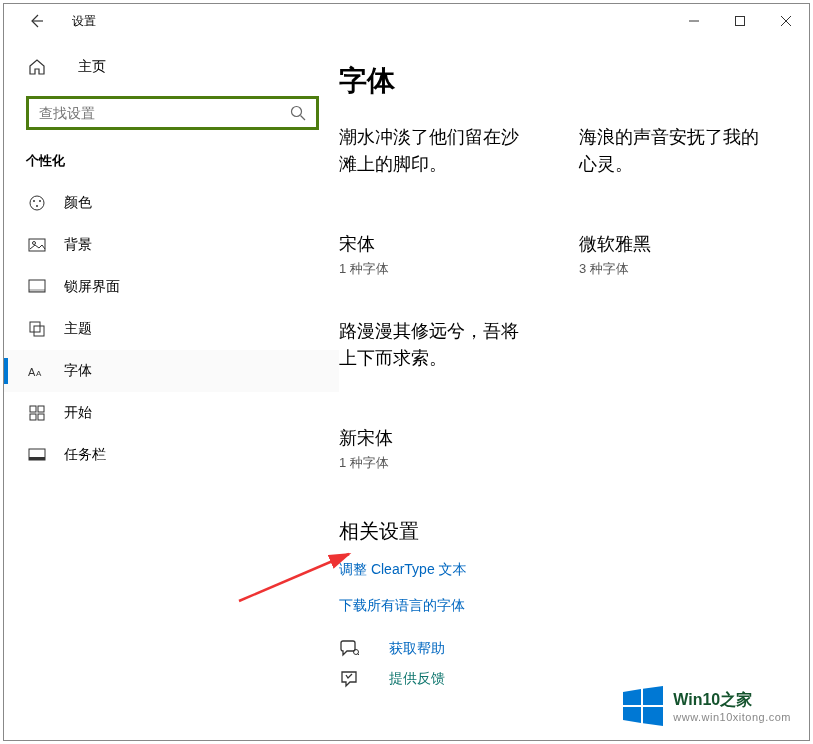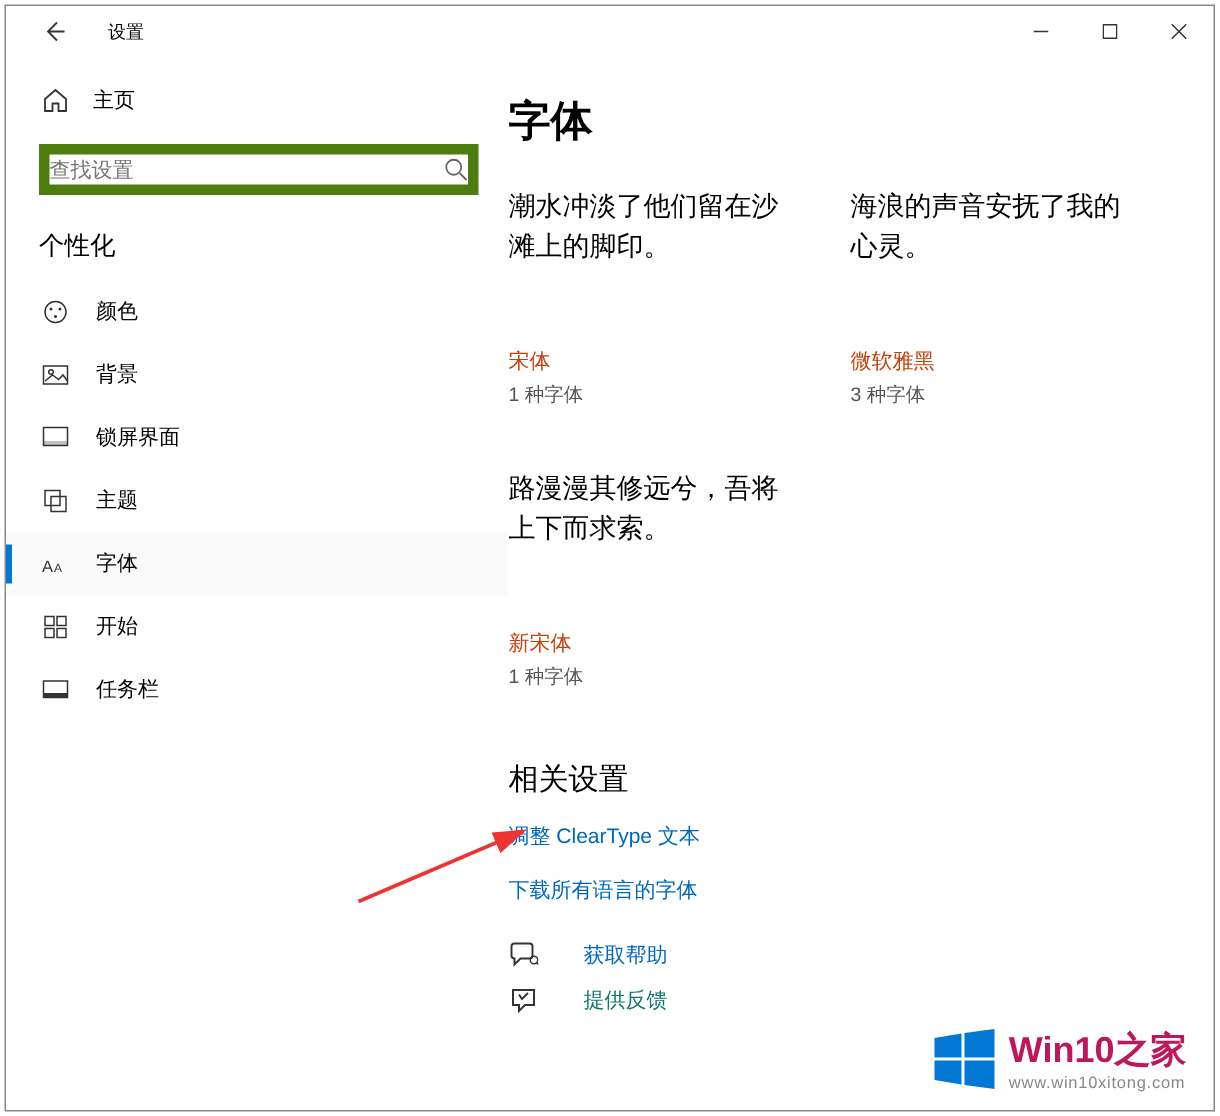"主页" .home-row { gap: 16px -> 32px }
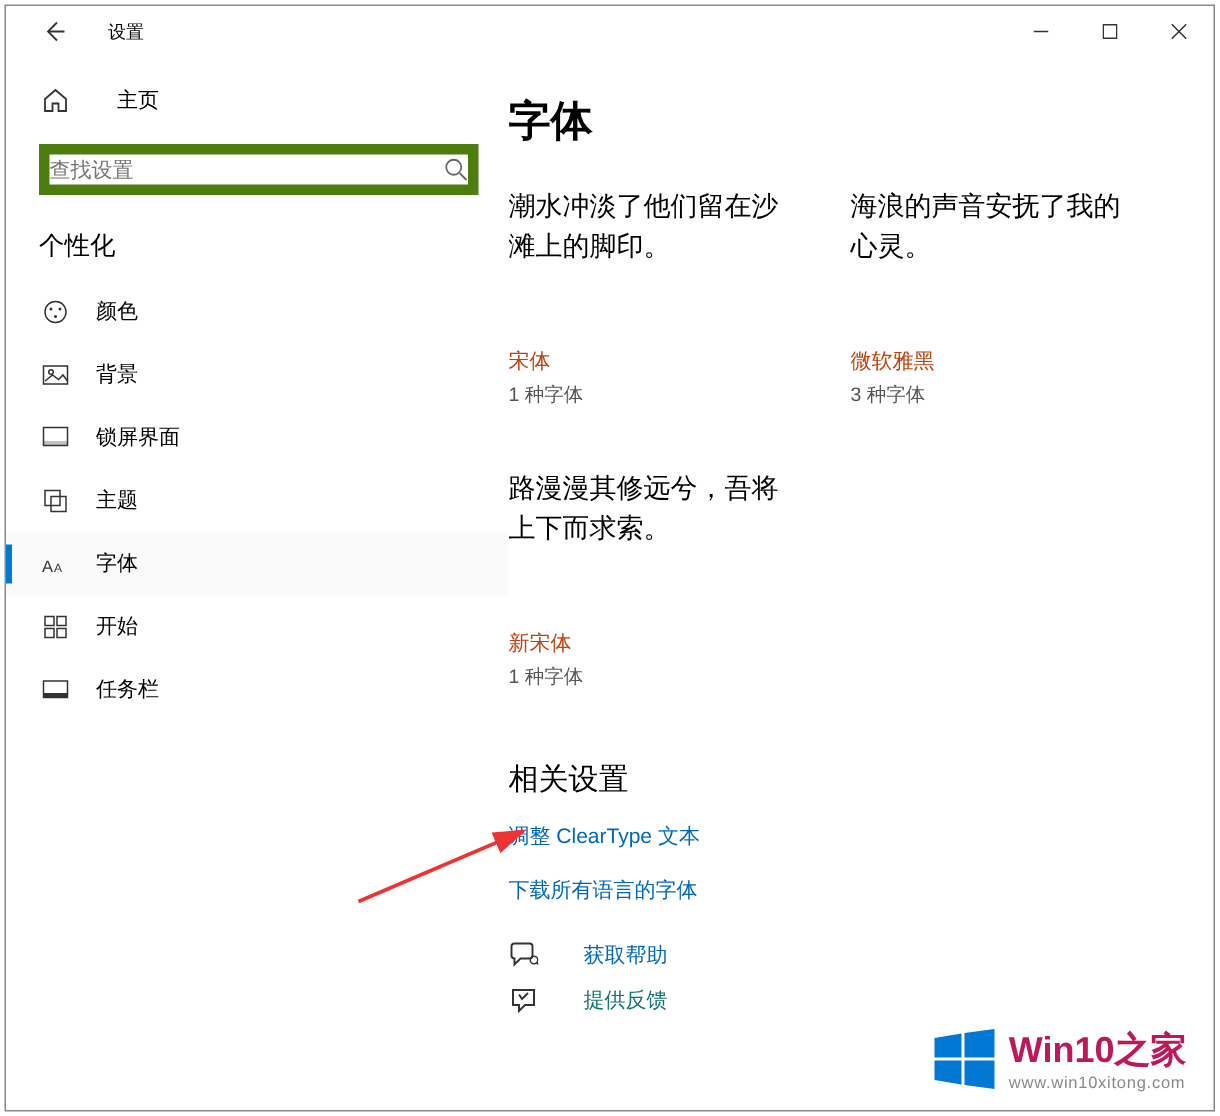"查找设置" .search-box { border: 7px solid #4d7c0f -> 3px solid #4d7c0f; padding: 0 0 -> 0 10px }
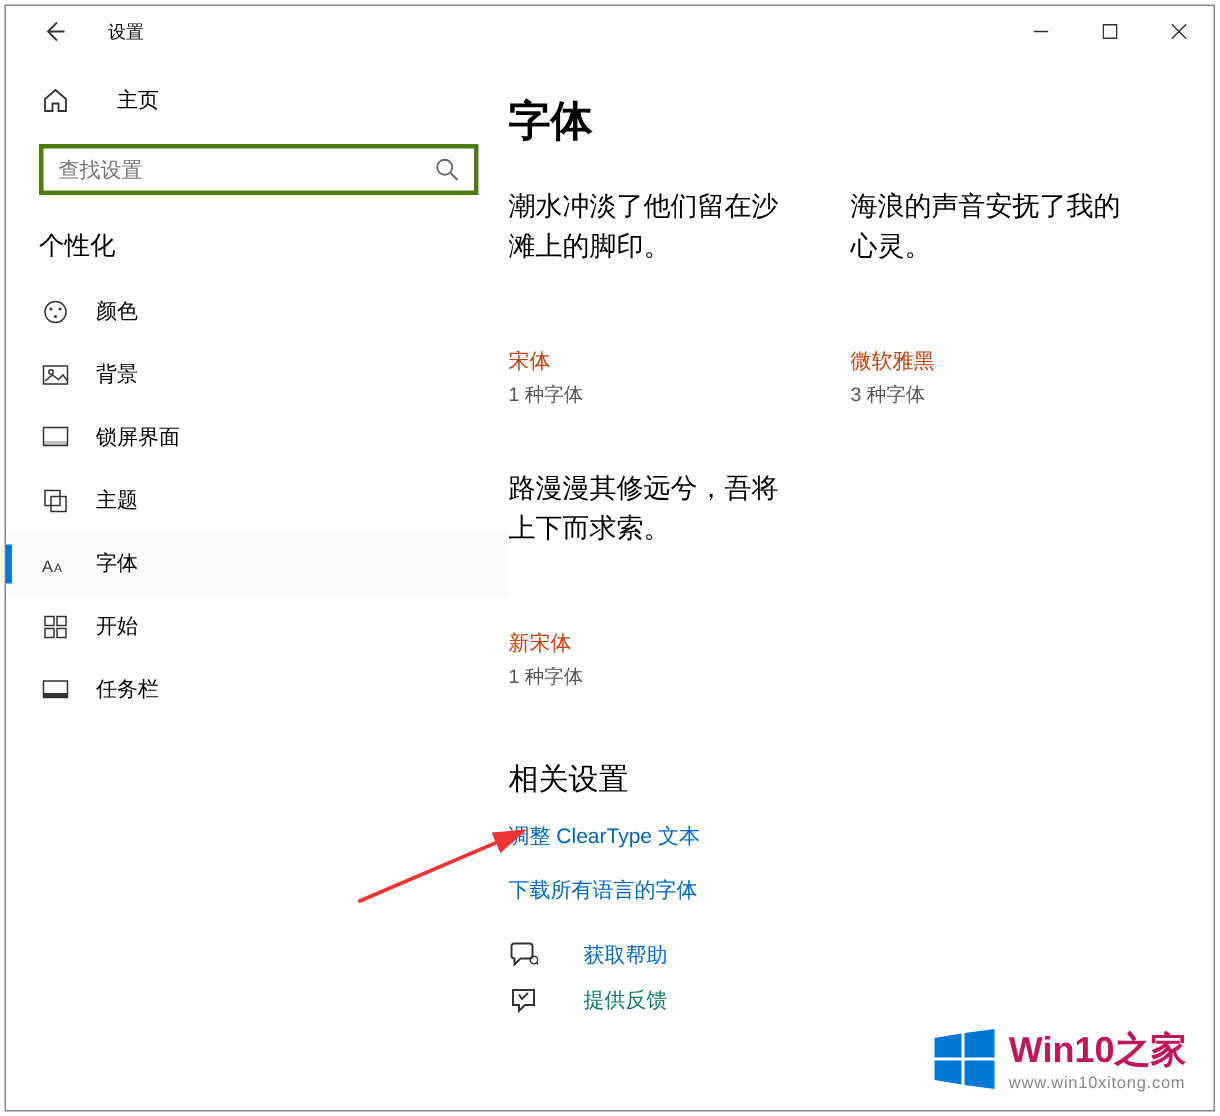"潮水冲淡了他们留在沙滩上的脚印。" .font-grid { gap: 40px 48px -> 40px 60px }
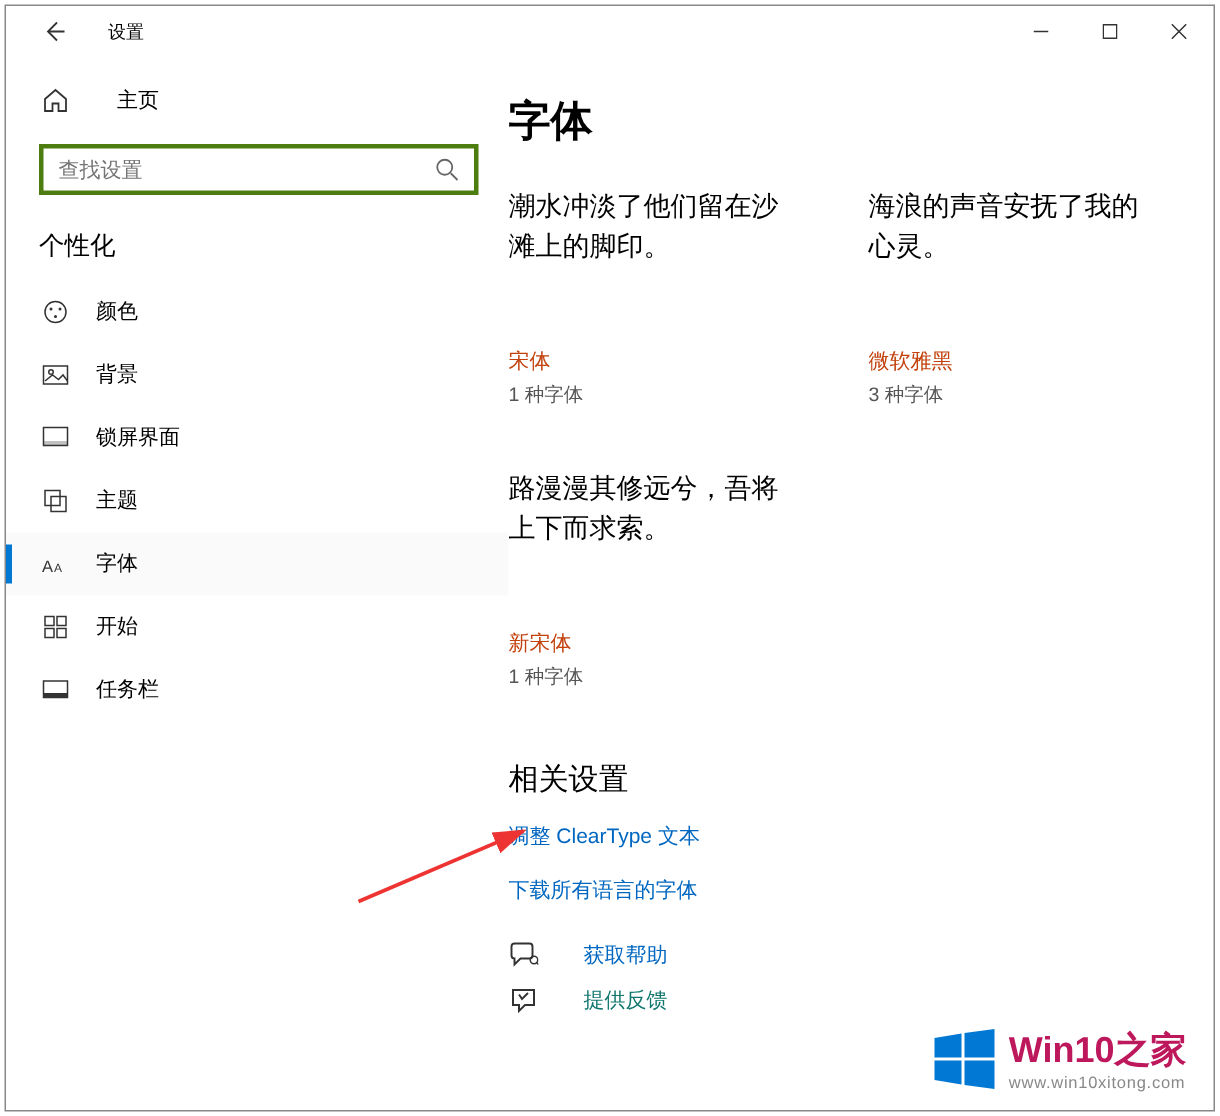"个性化" .section-label { font-size: 17px -> 13px; font-weight: 400 -> 700 }
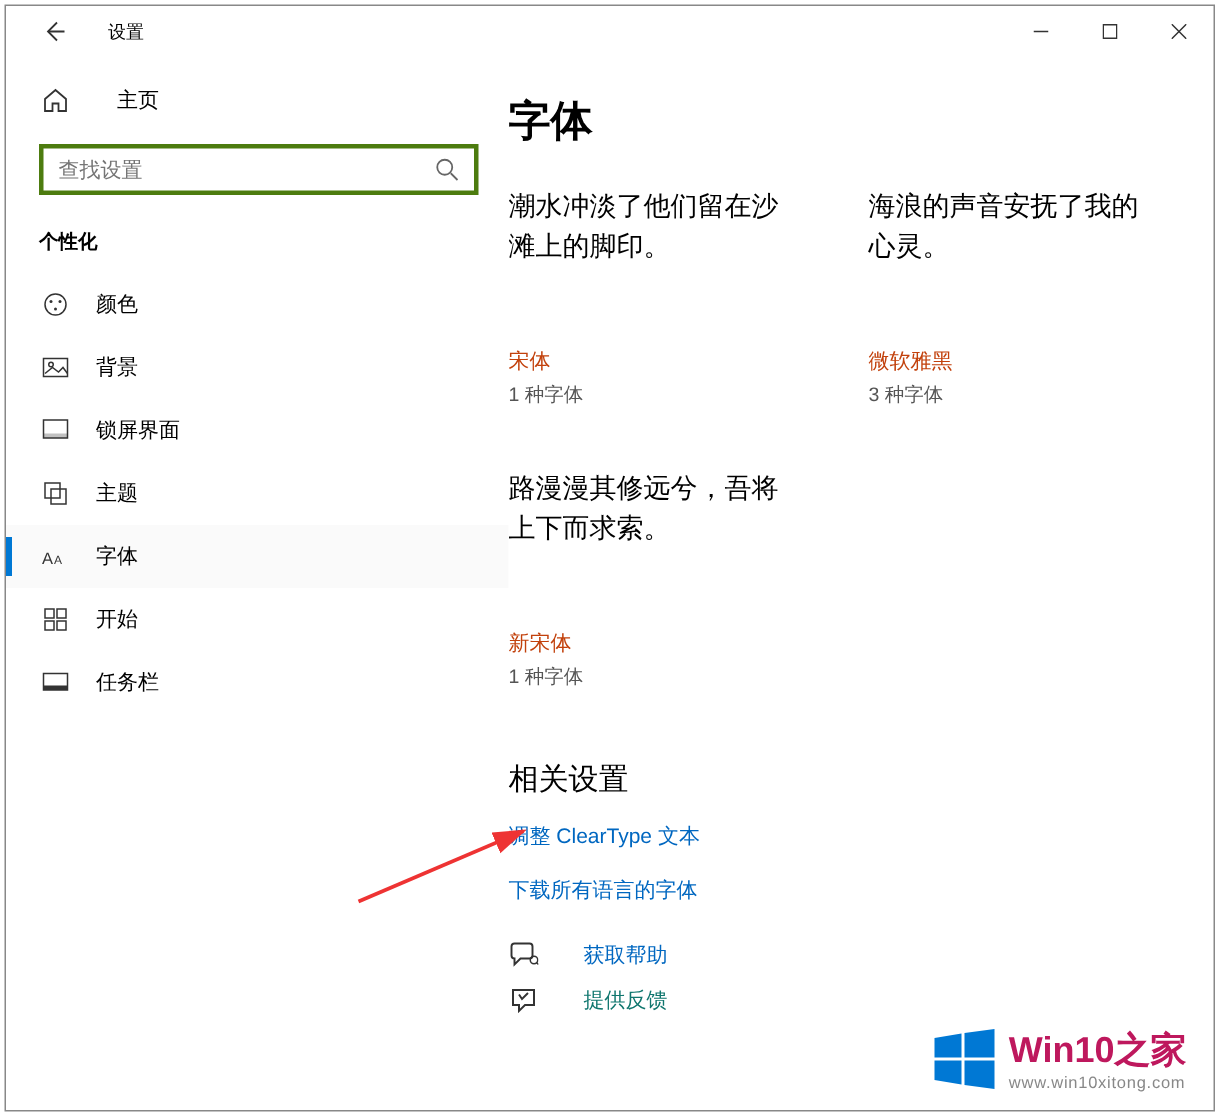"宋体" .font-name { color: #c2410c -> #000000; font-size: 14px -> 18px }
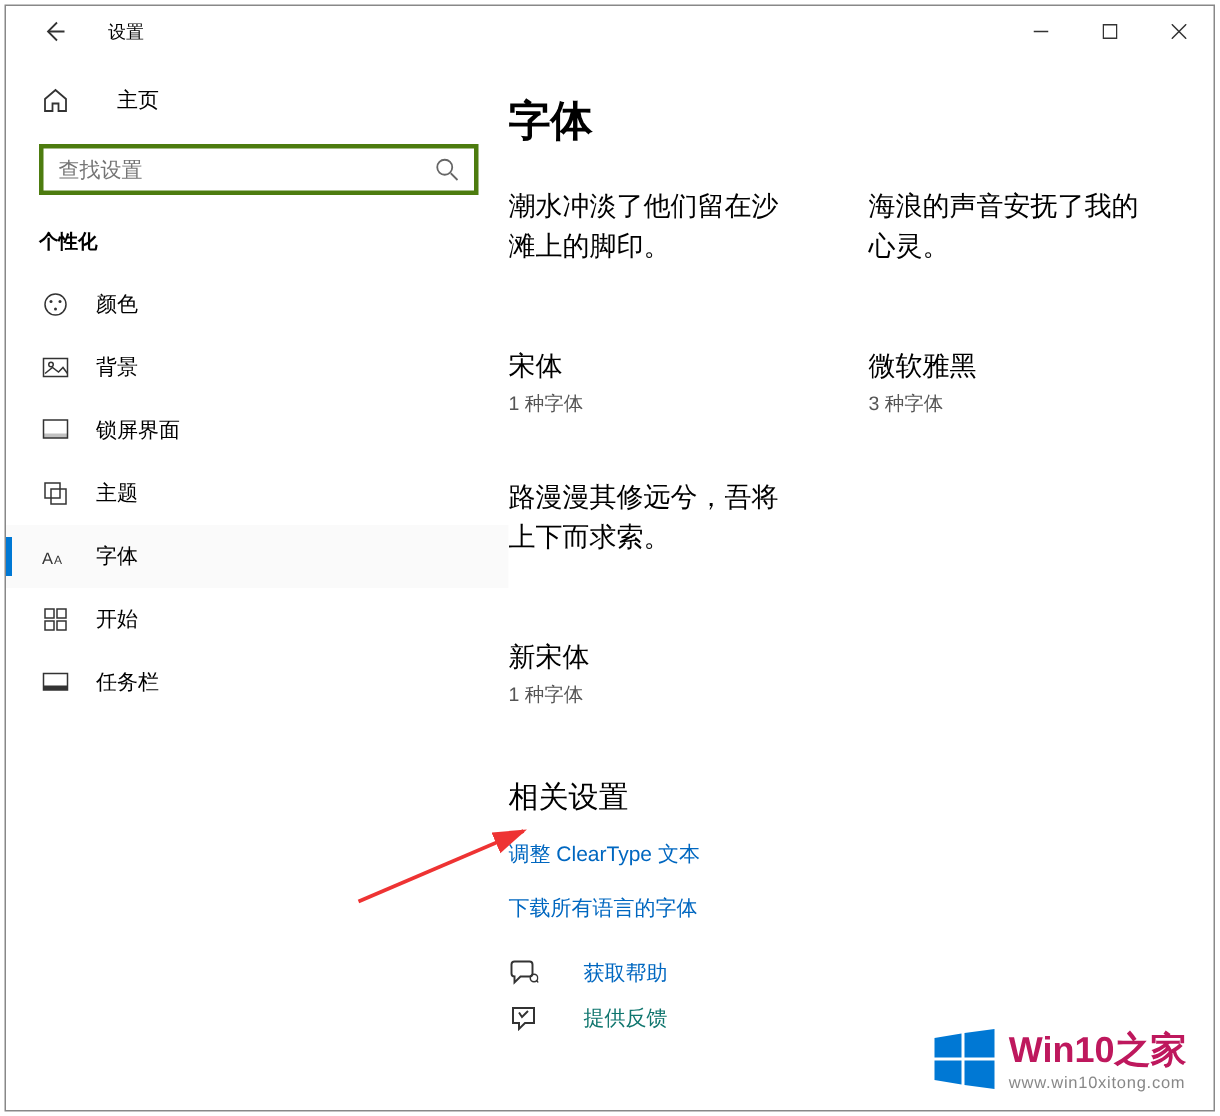"Win10之家" .wm-text .big { color: #be185d -> #14532d; font-size: 24px -> 16px }
